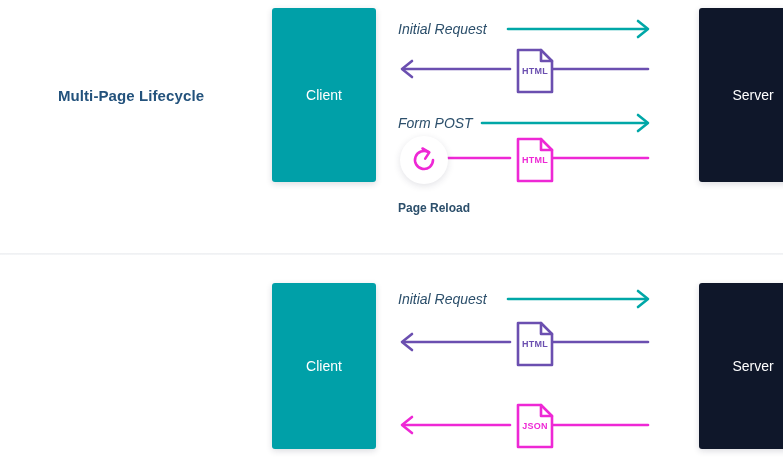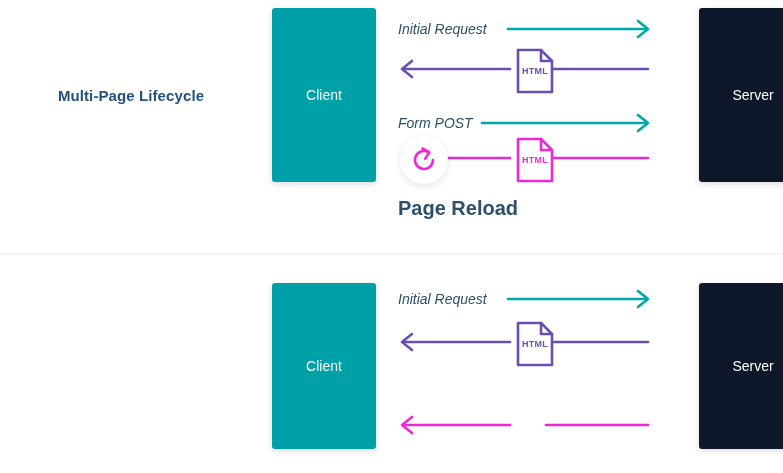"Page Reload" #reload-caption { font-size: 20px -> 12px }
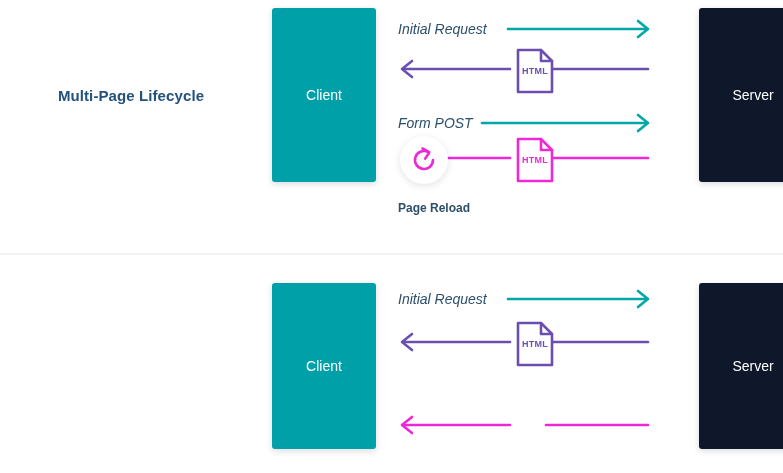"JSON" div.file-badge { html: none -> <div> <svg> <path></path> <path></path> <text>JSON</text> </svg> </div> }
